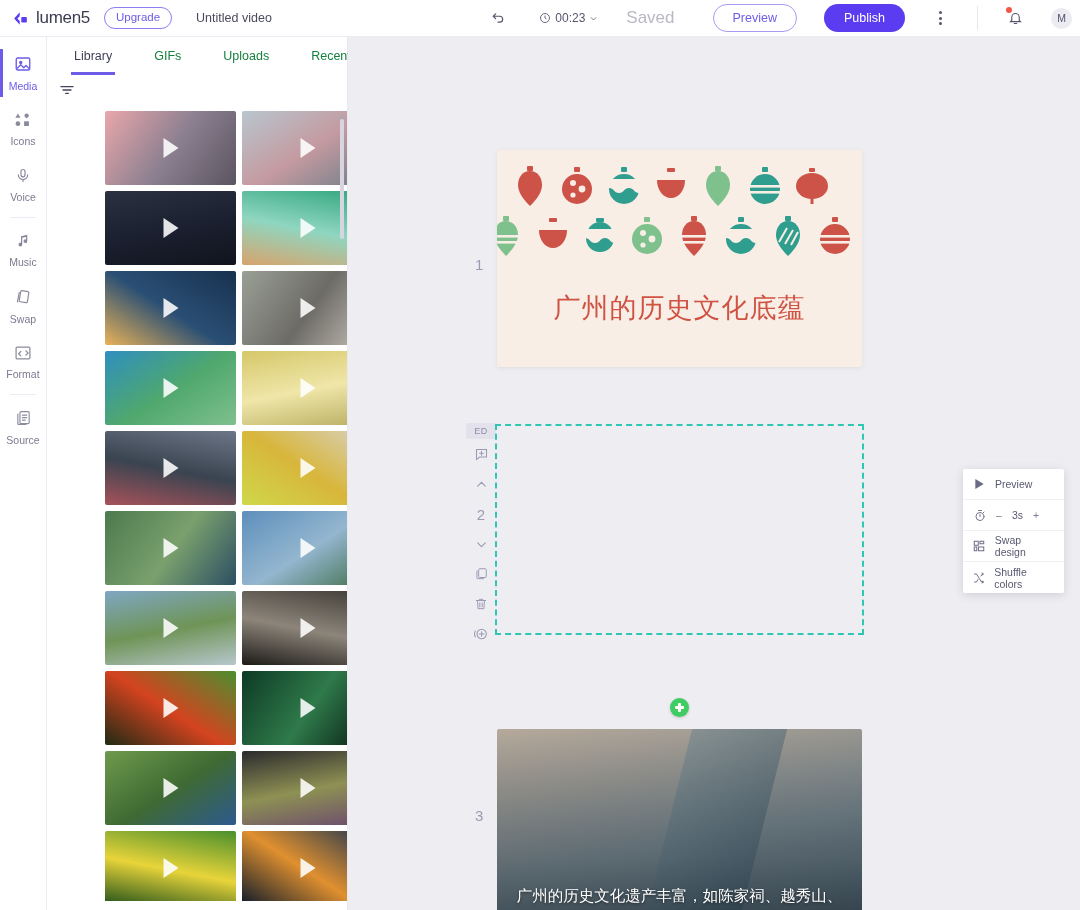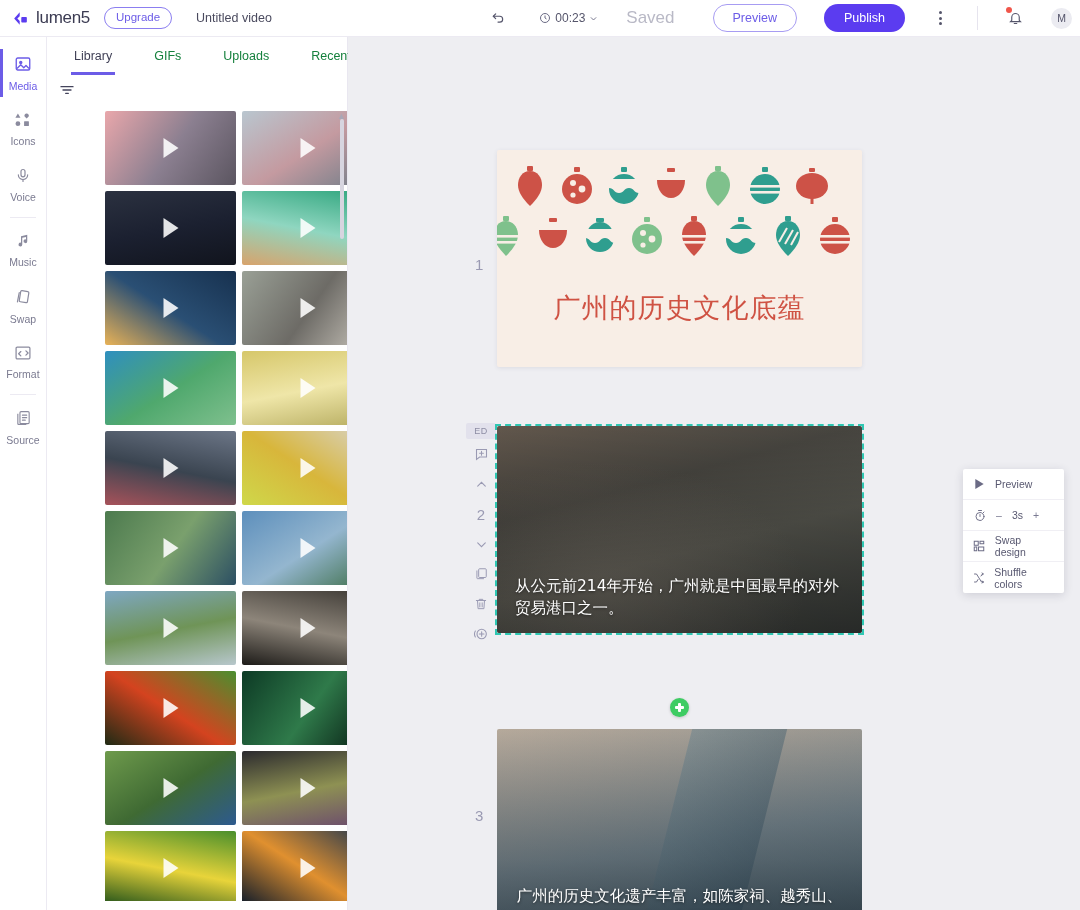"从公元前214年开始，广州就是中国最早的对外贸易港口之一。" div.card { html: <div> <div></div> <div>从公元前214年开始，广州就是中国最早的对外贸易港口之一。</div> </div> -> none }
